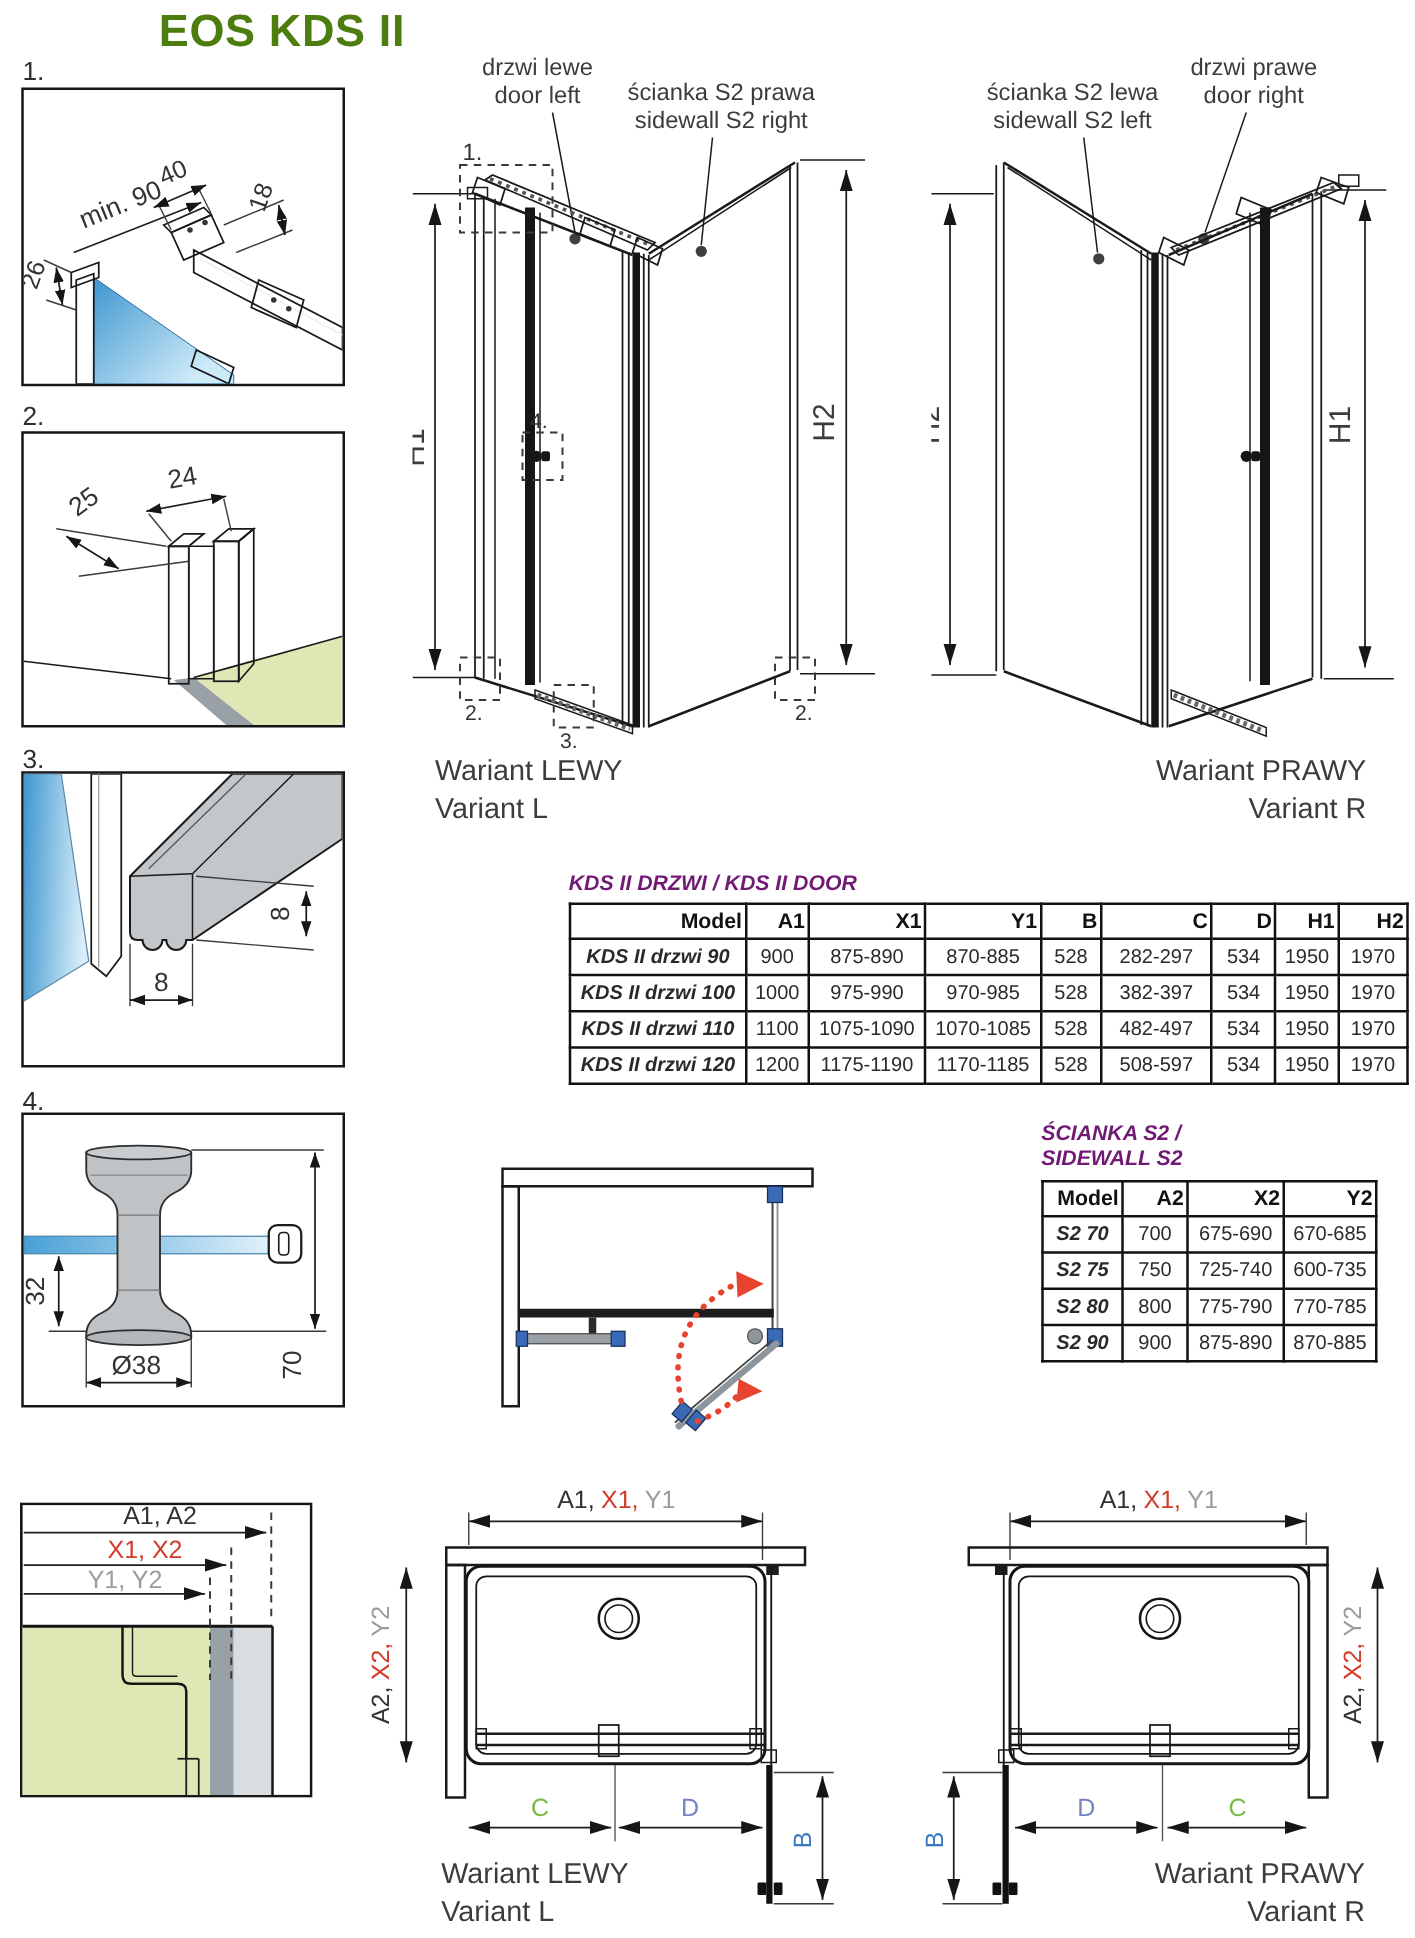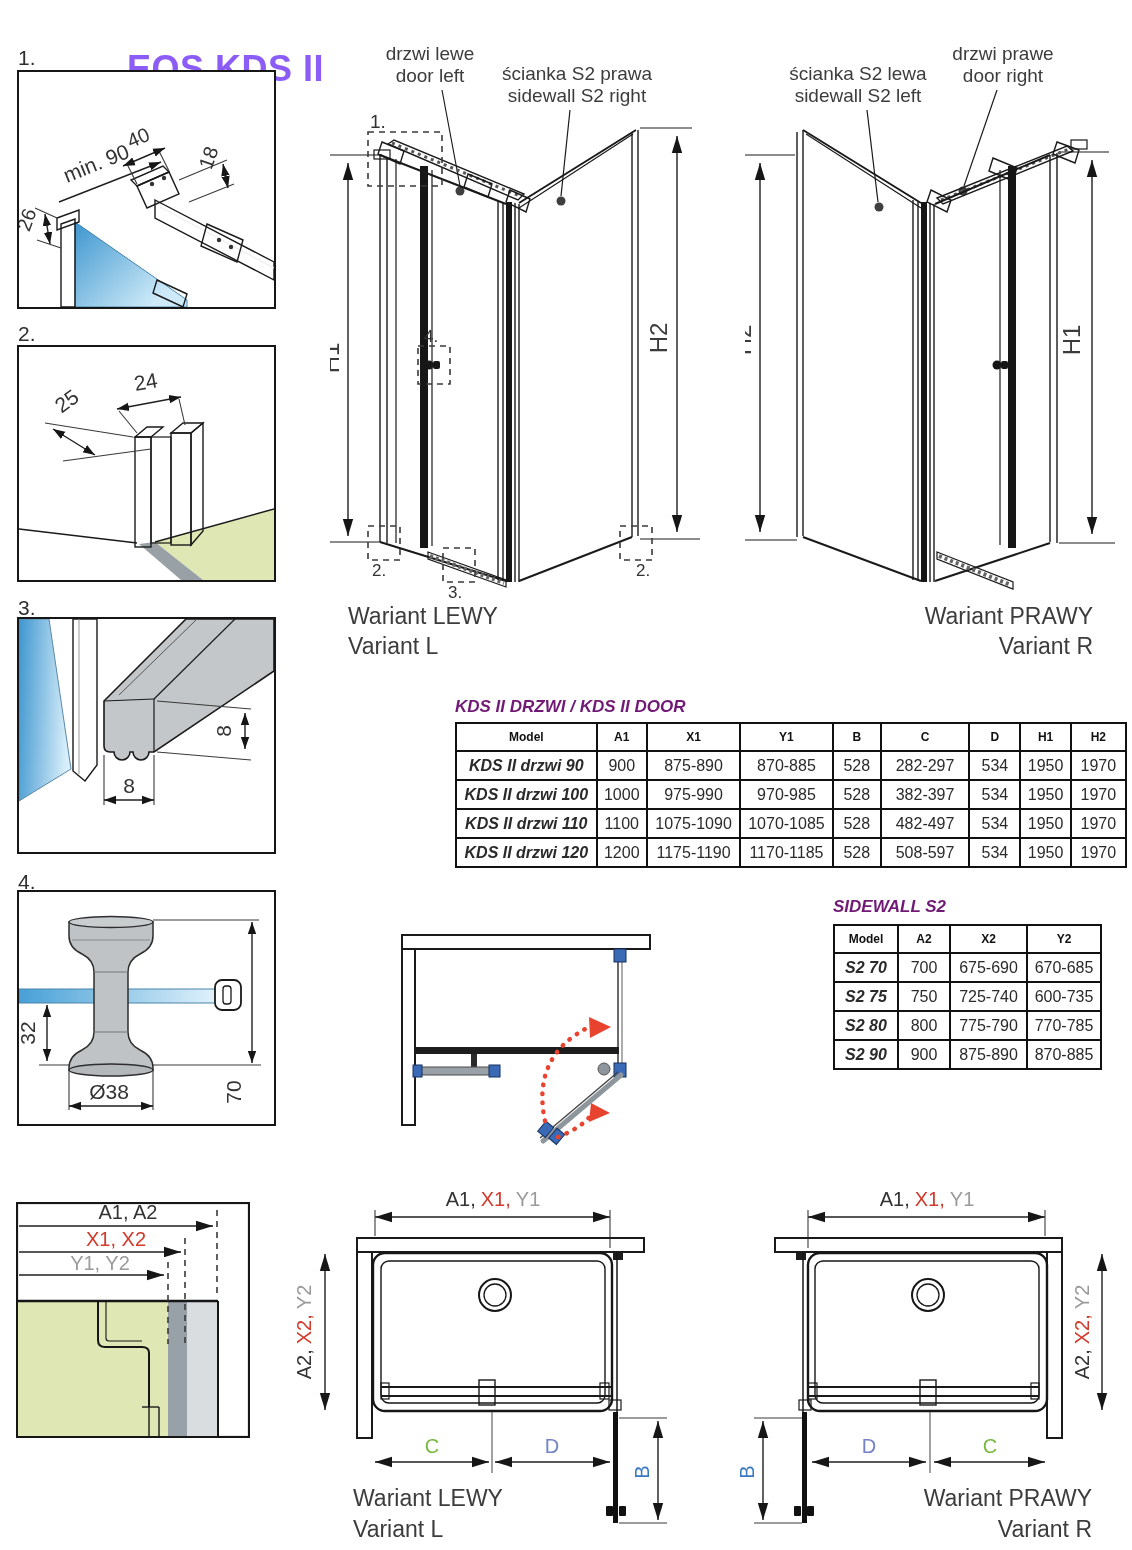"EOS KDS II" #main-title { color: #8b5cf6 -> #4d7c0f; margin-top: 44px -> none }
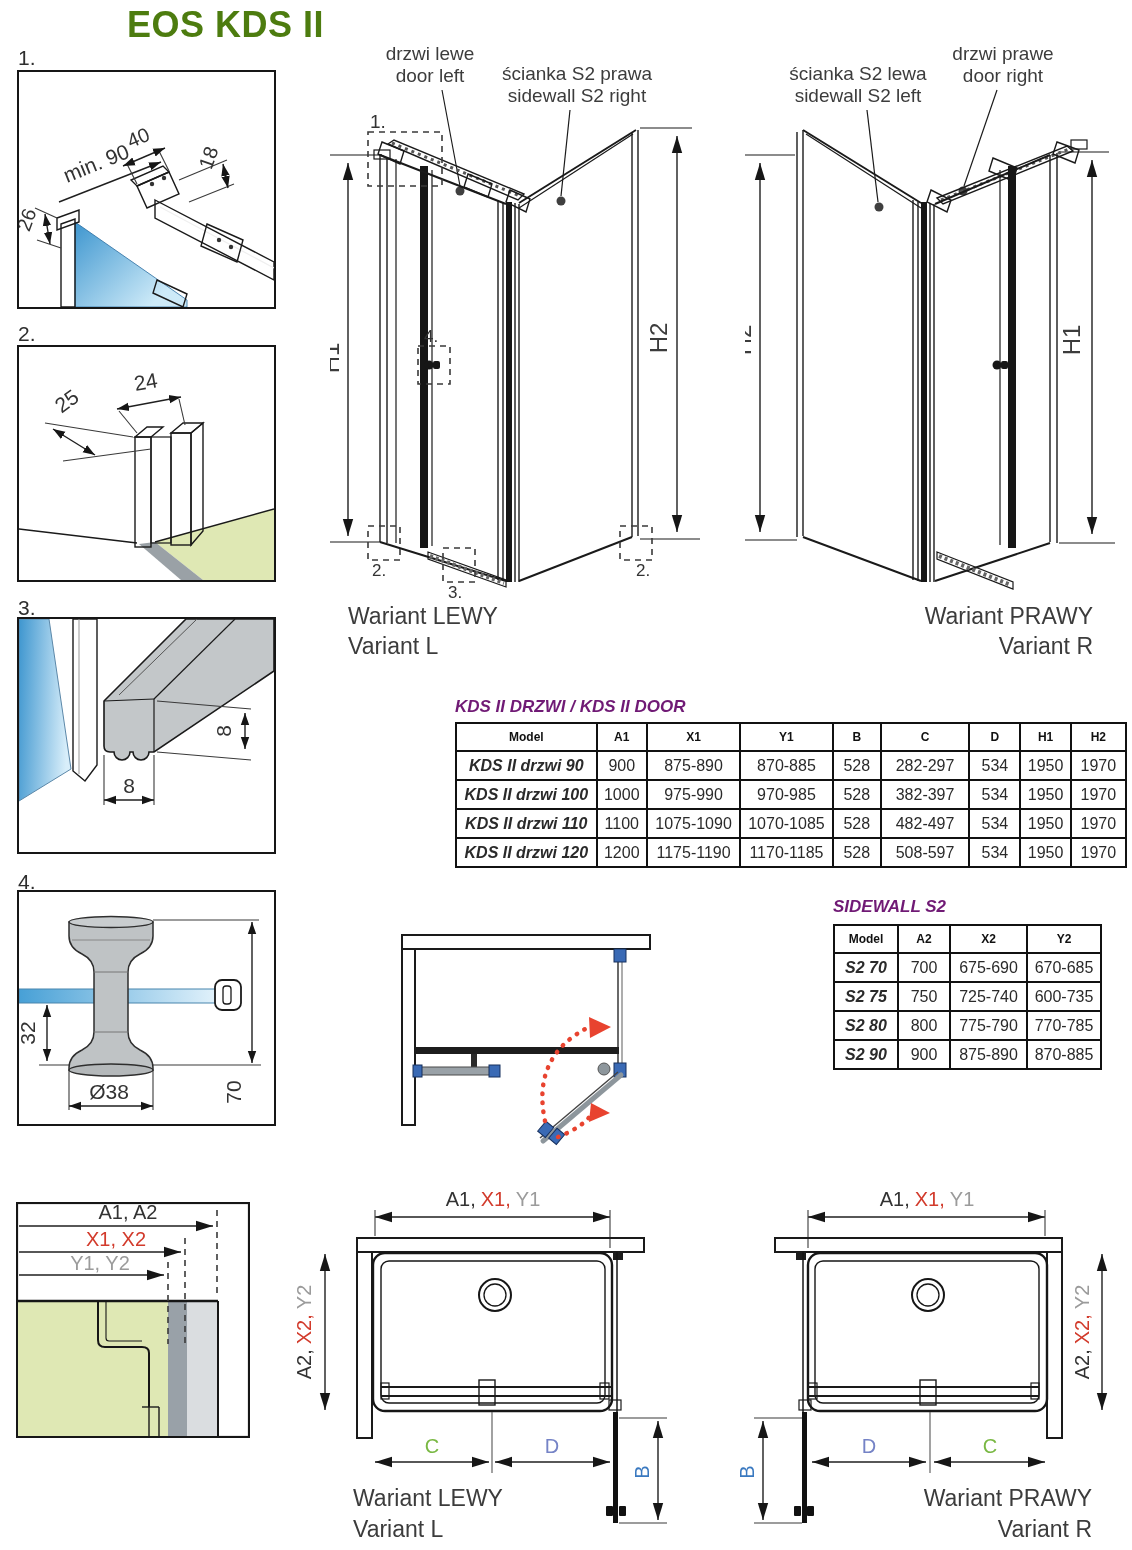"Model" table.spec th { font-size: 12px -> 17px; text-align: none -> right }
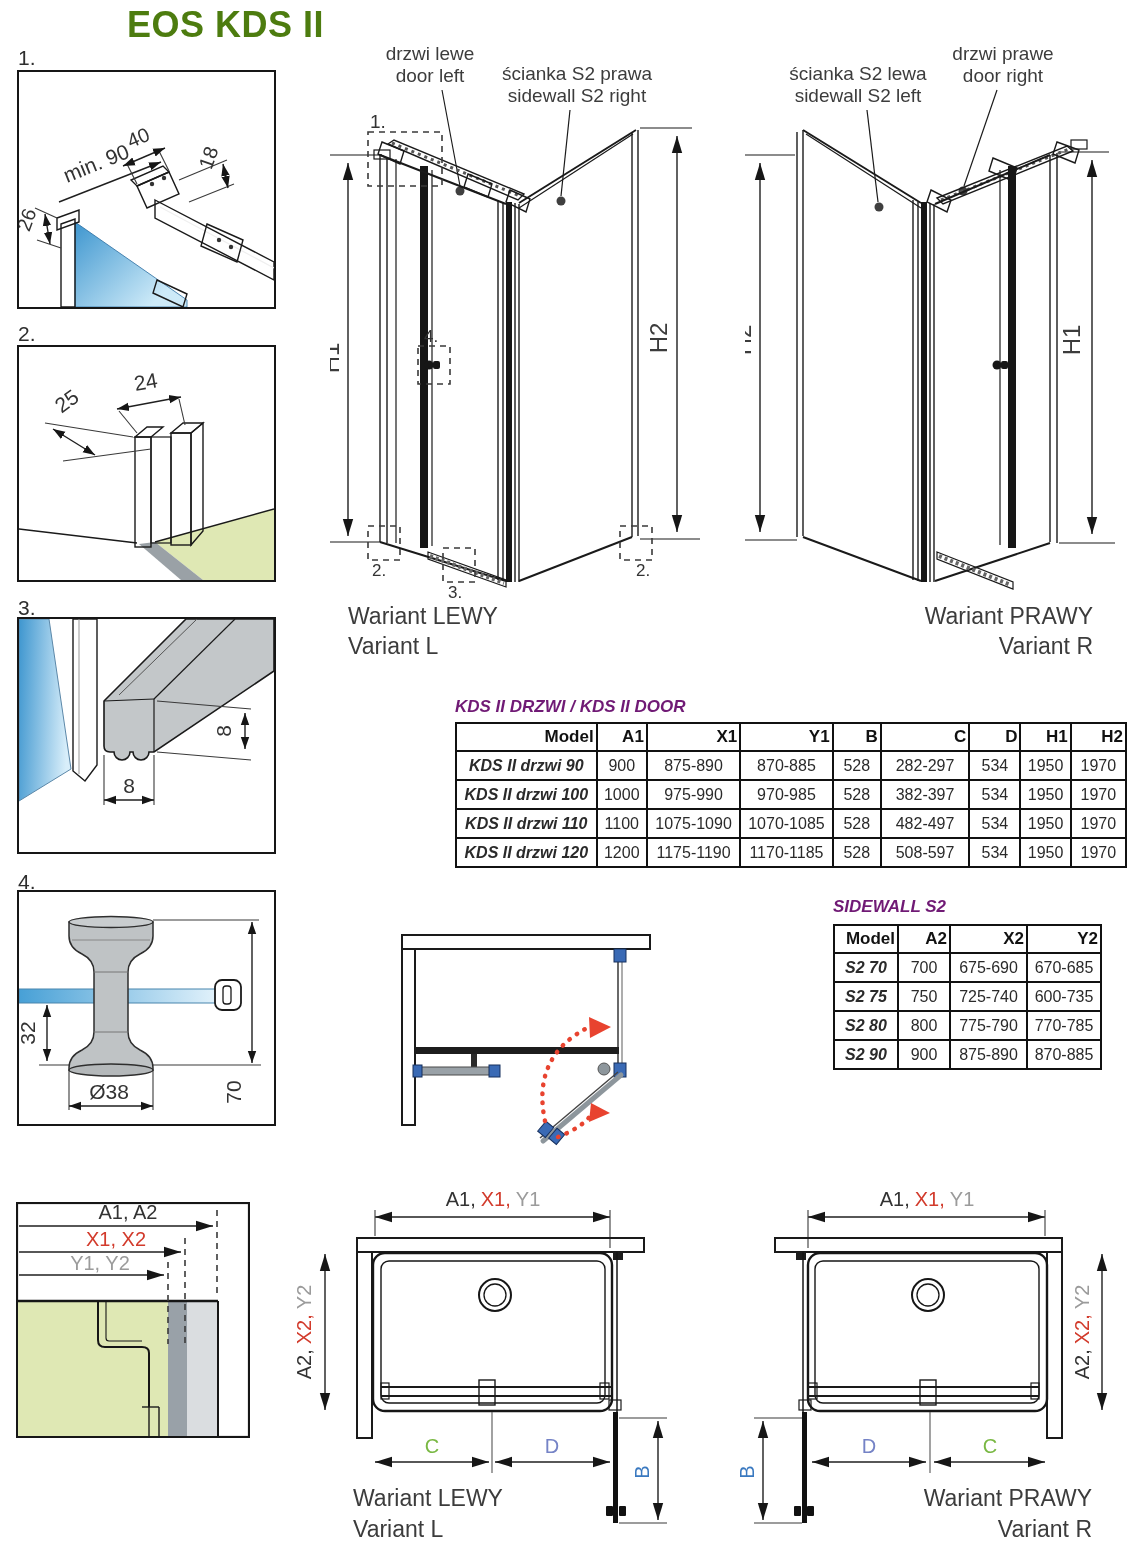"ŚCIANKA S2 /" div.tbl-title { html: none -> <div>ŚCIANKA S2 /</div> }
